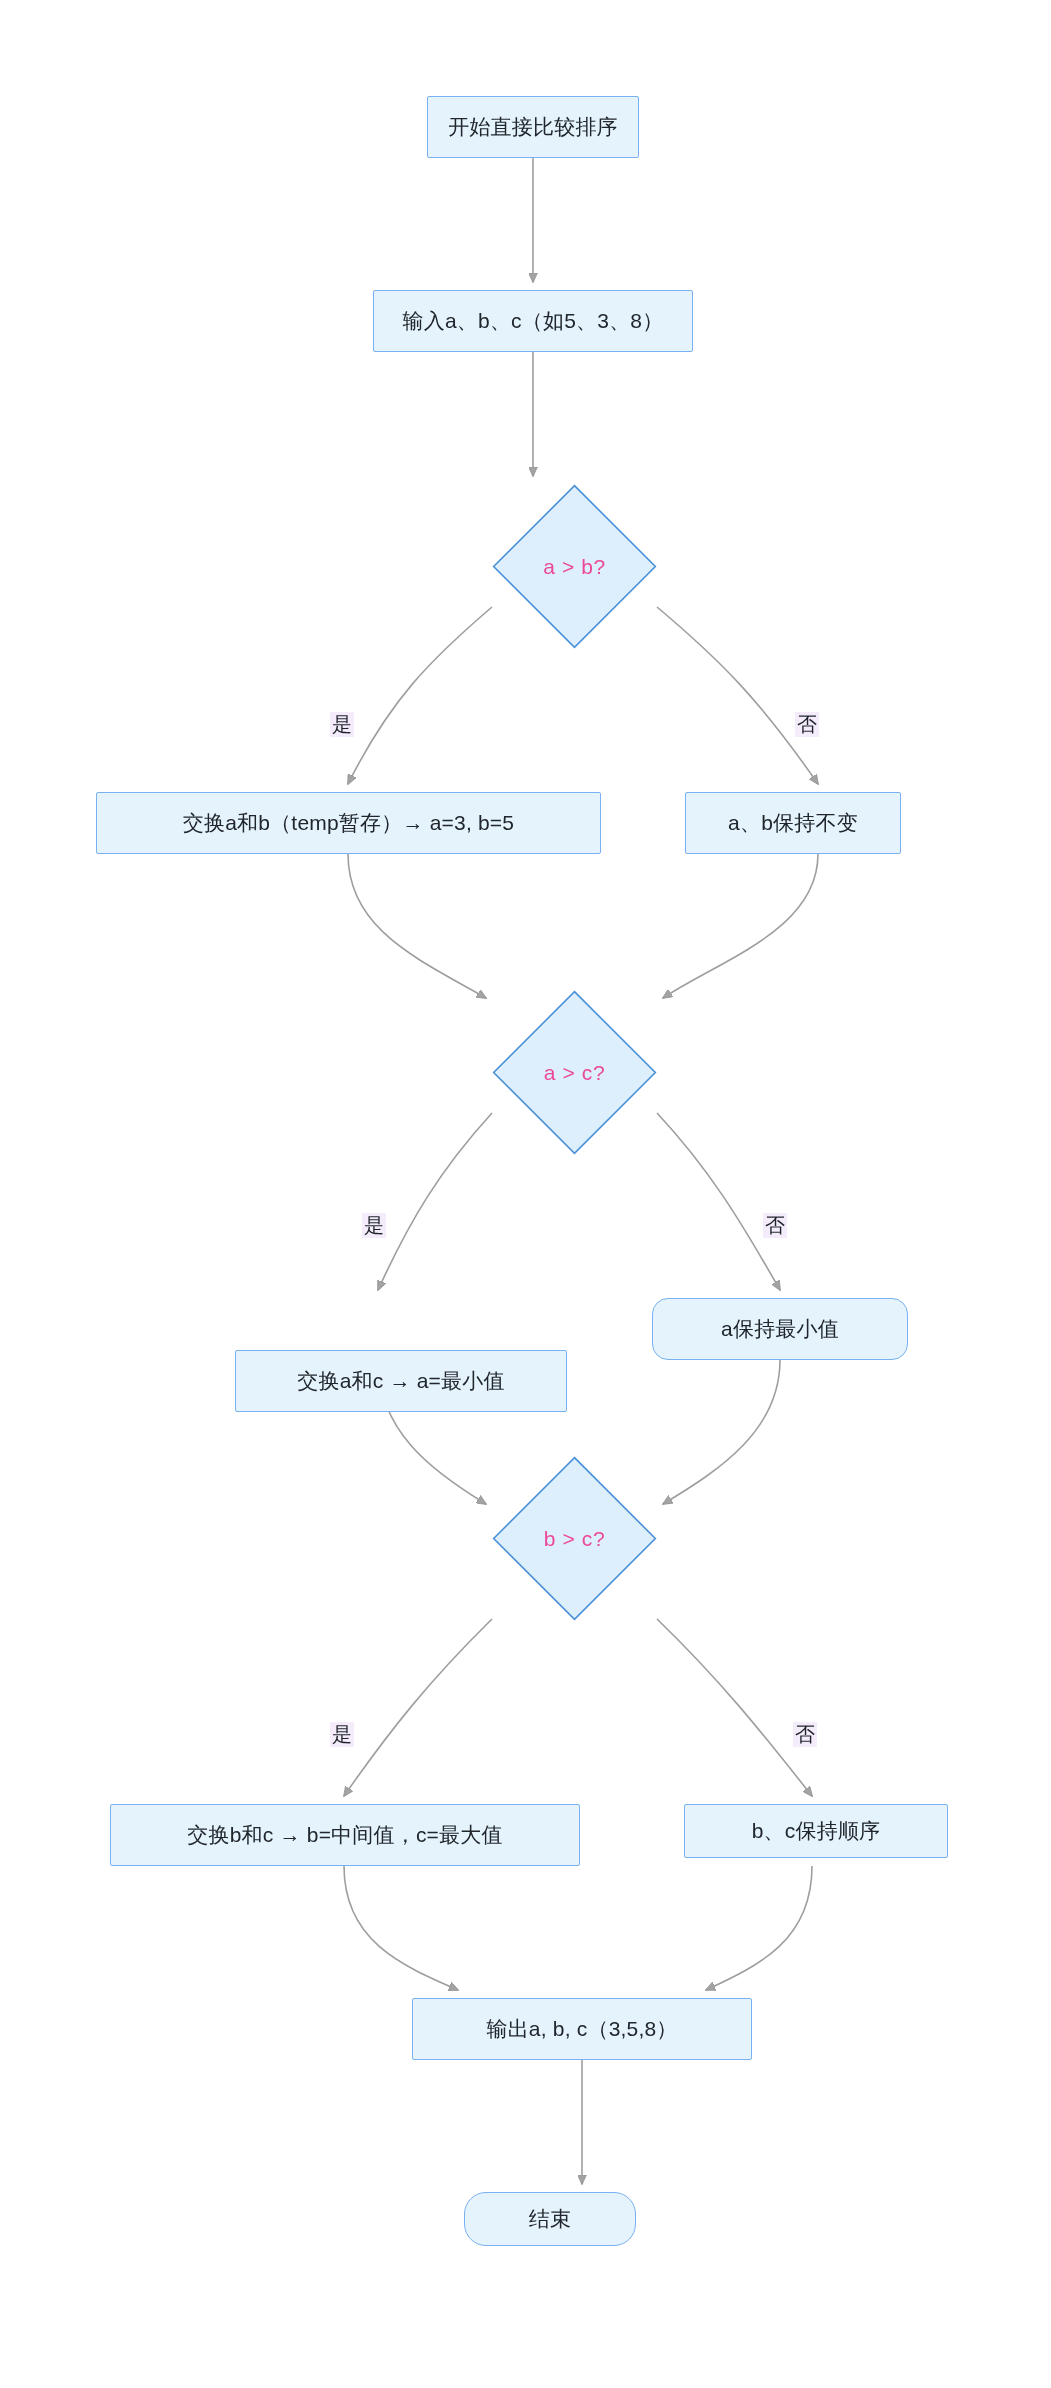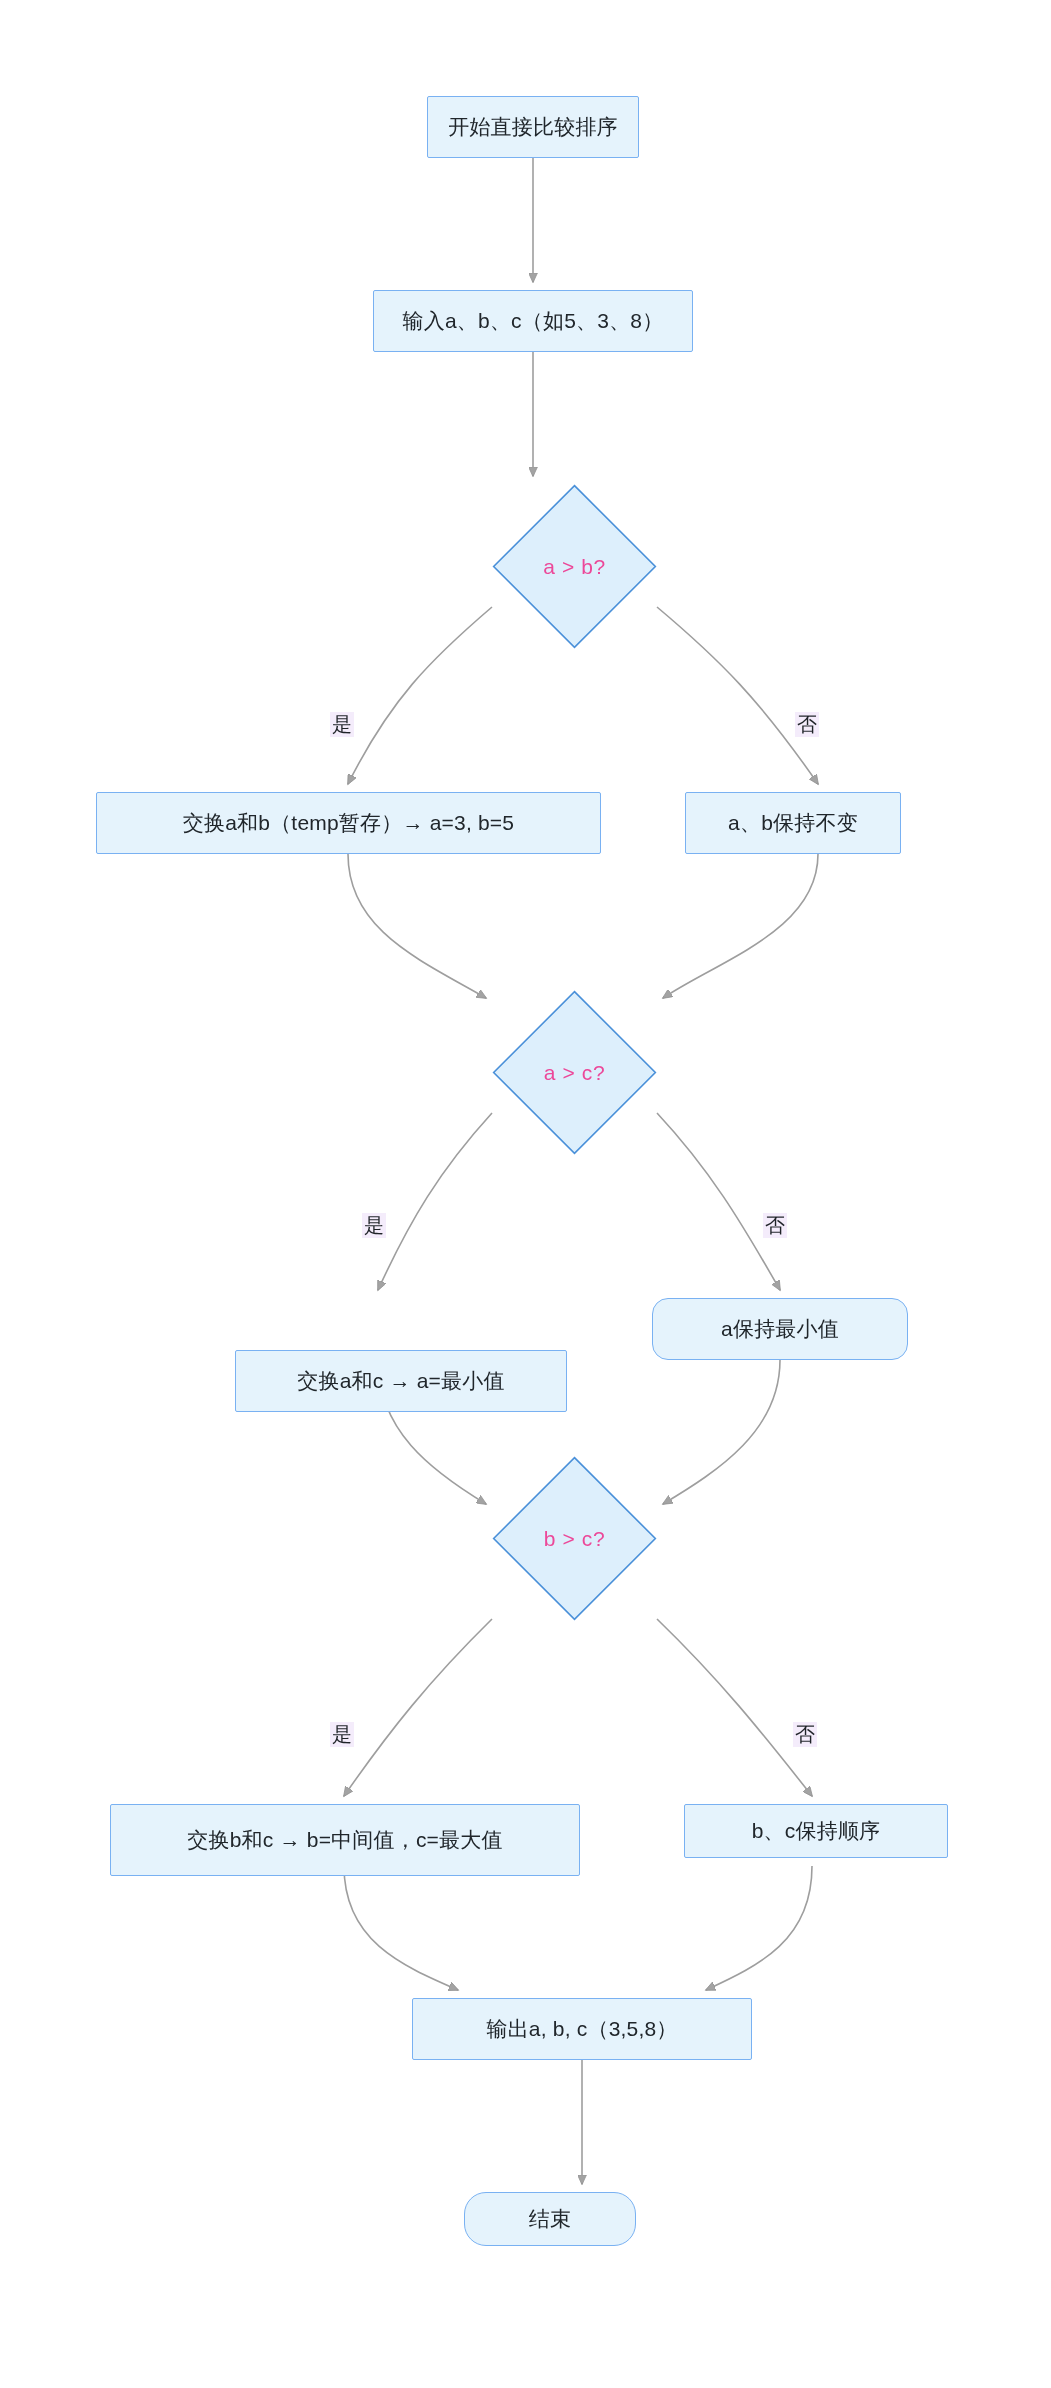"交换b和c → b=中间值，c=最大值" div.node { height: 72px -> 62px }
